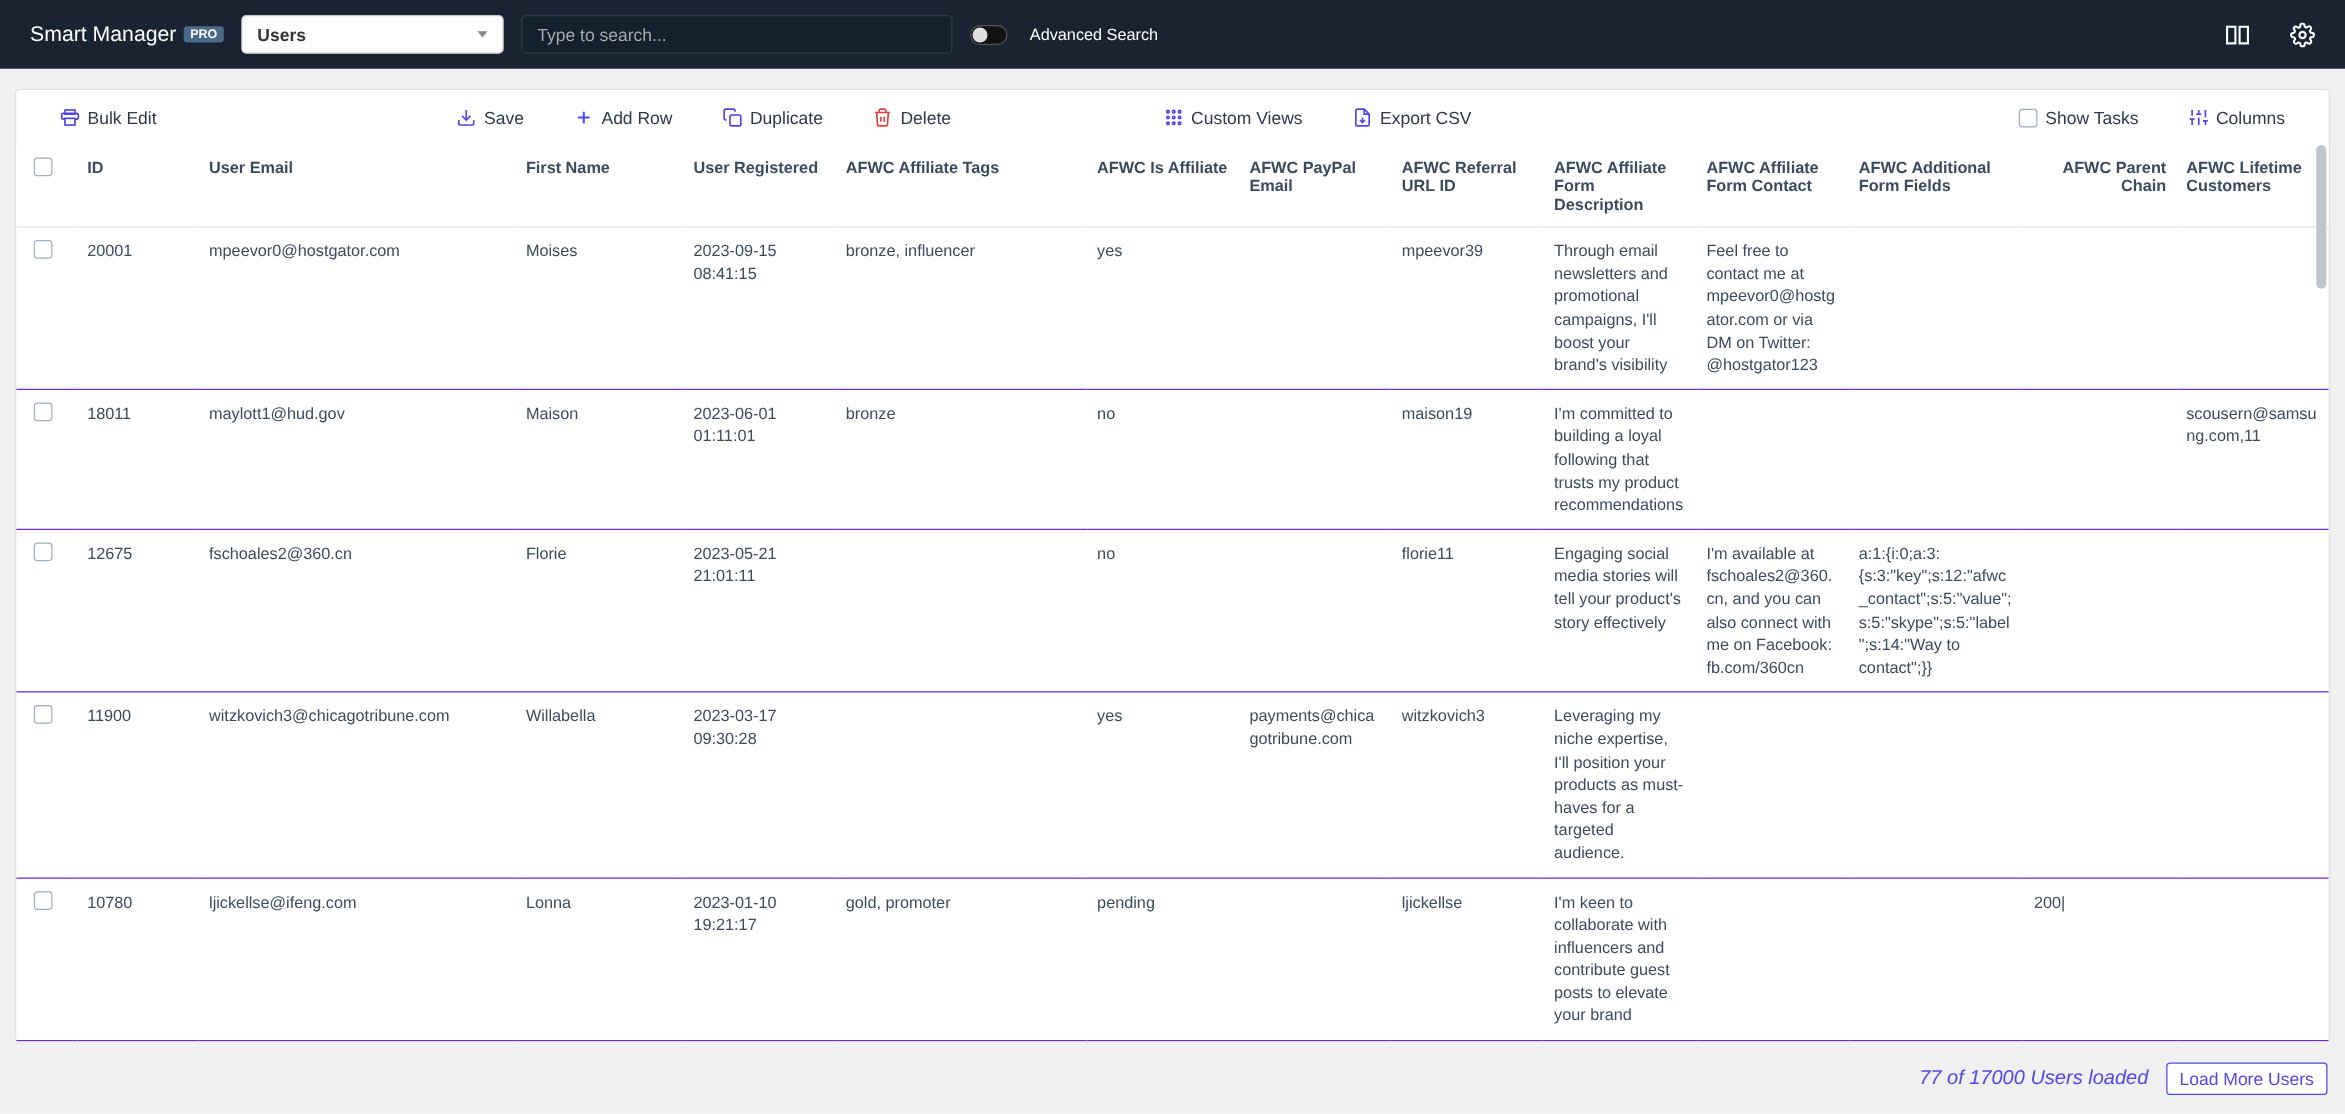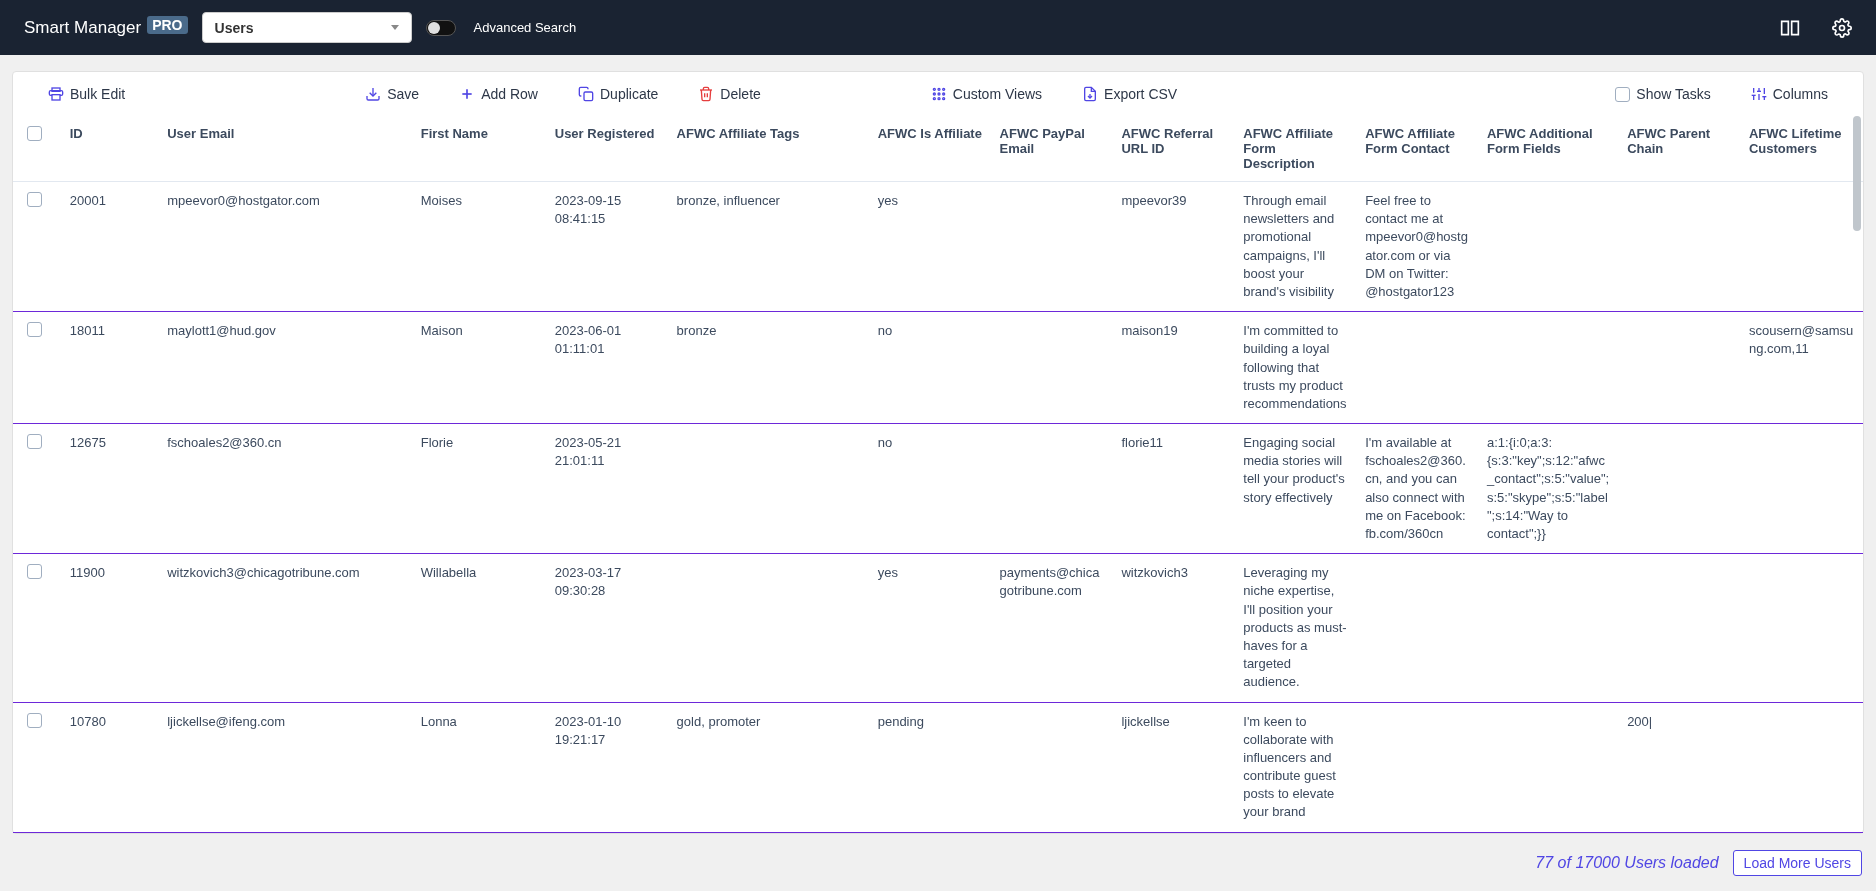"PRO" .pro-badge { font-size: 14px -> 10px }
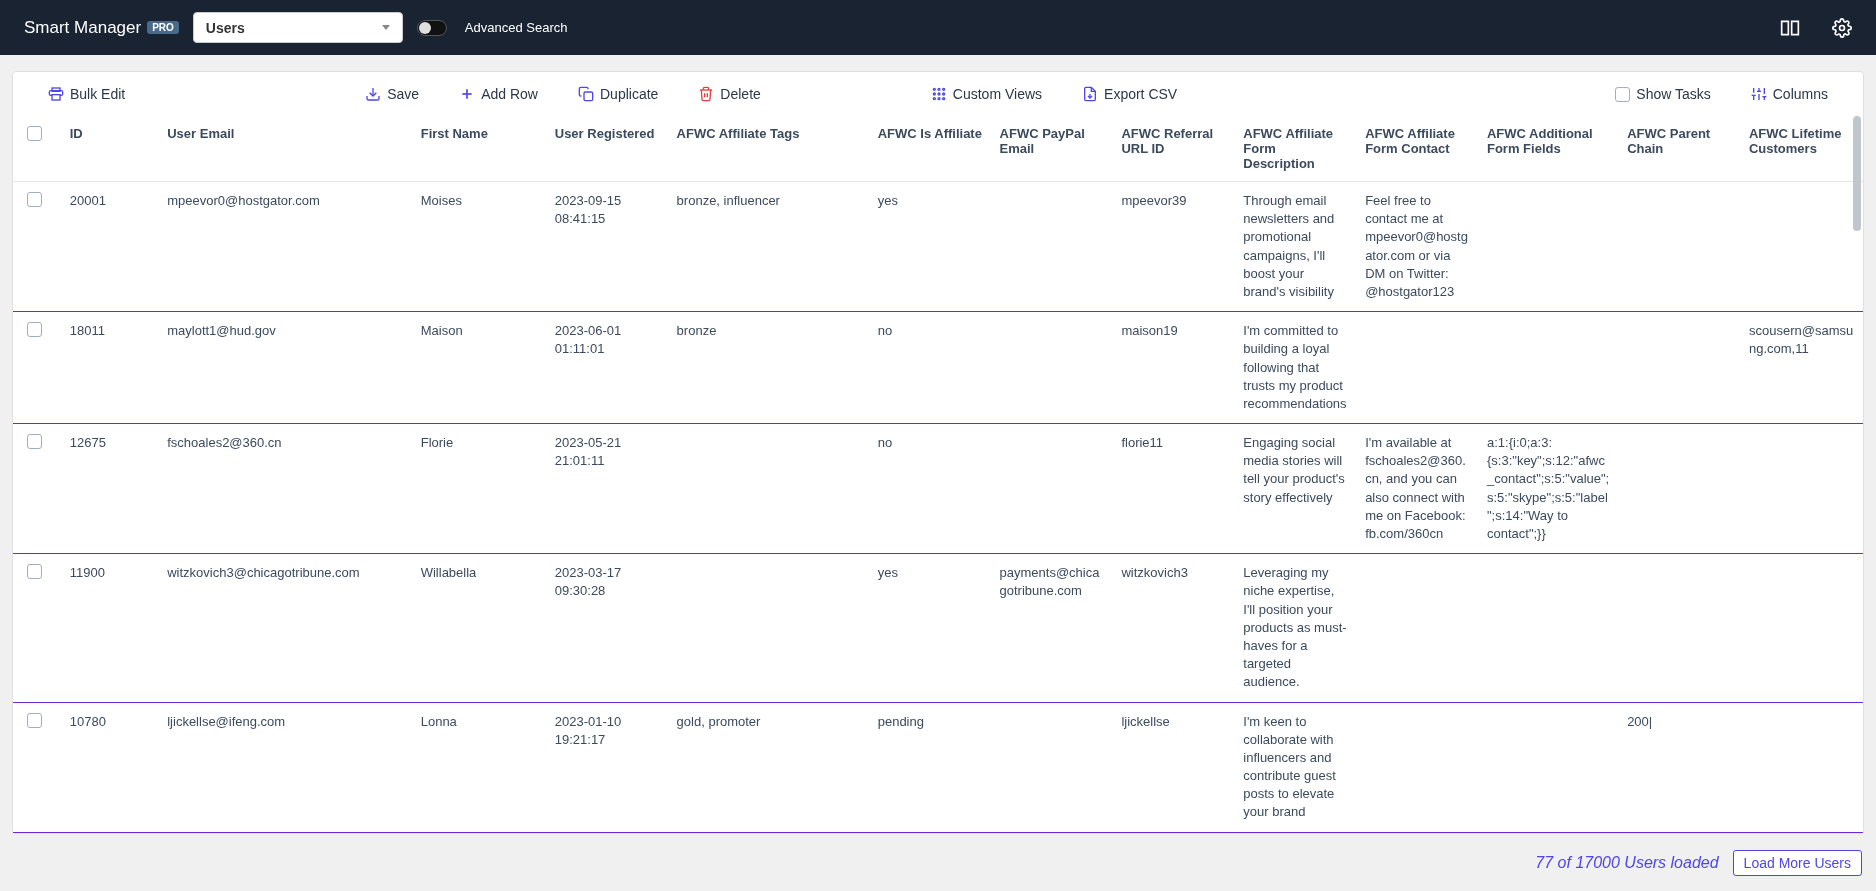"Type to search..." input.search-input { html: none -> <input> }
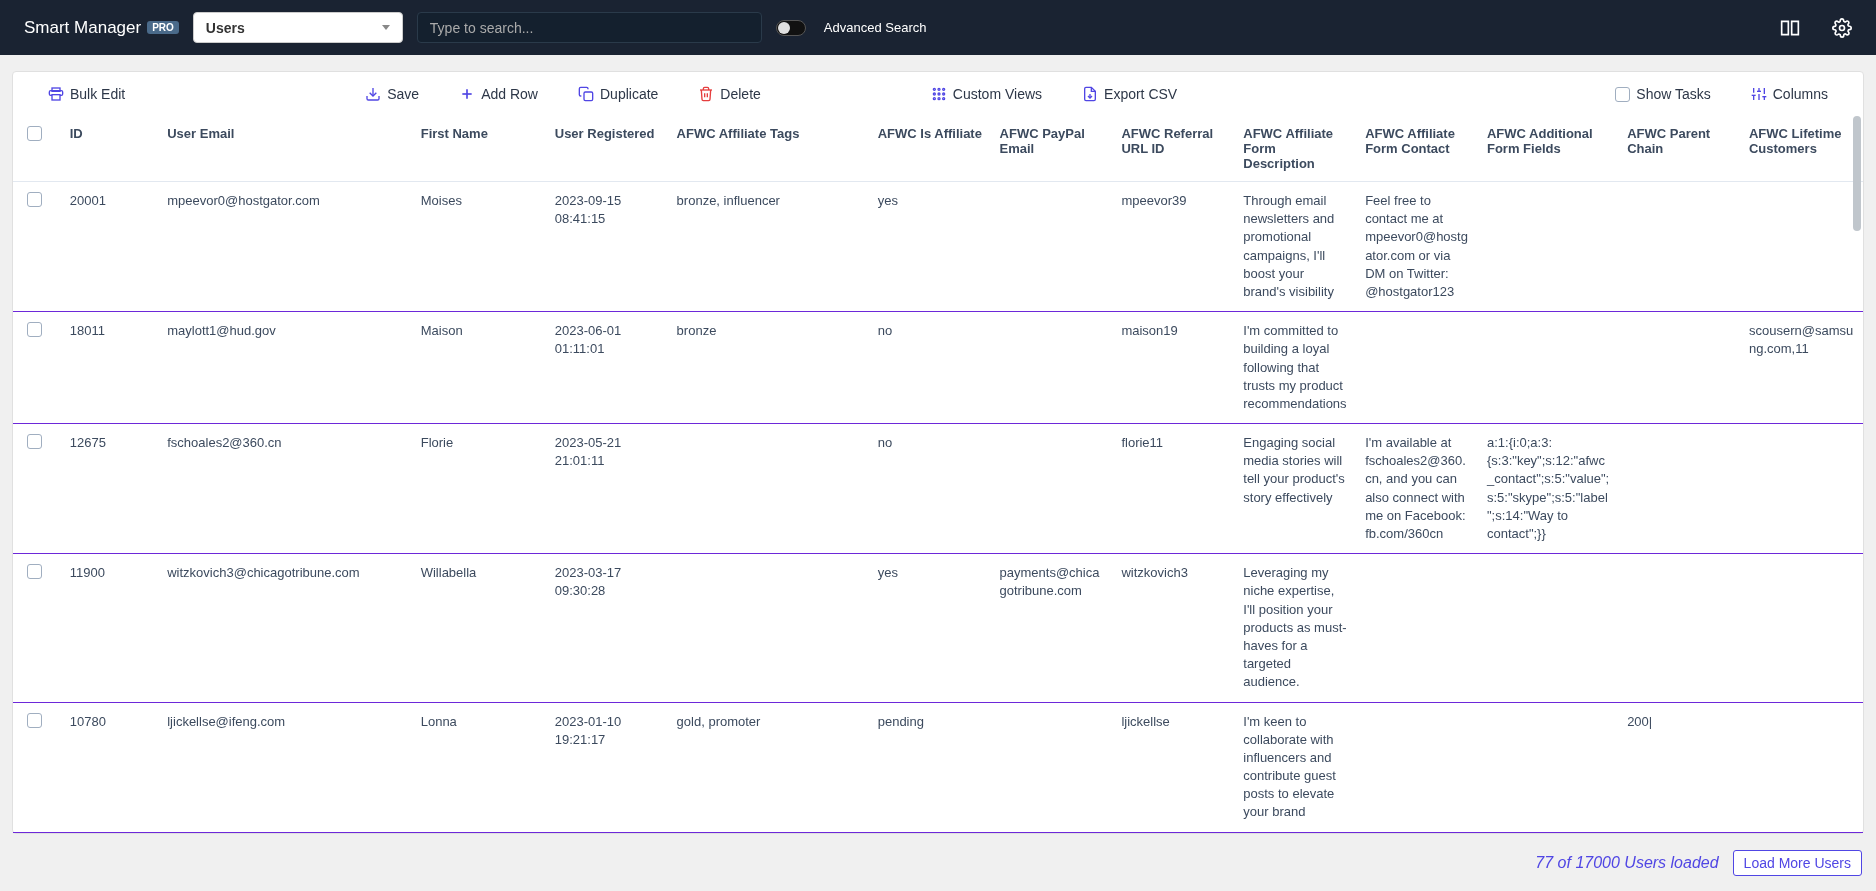"AFWC Parent Chain" .col-parent { text-align: none -> right }
